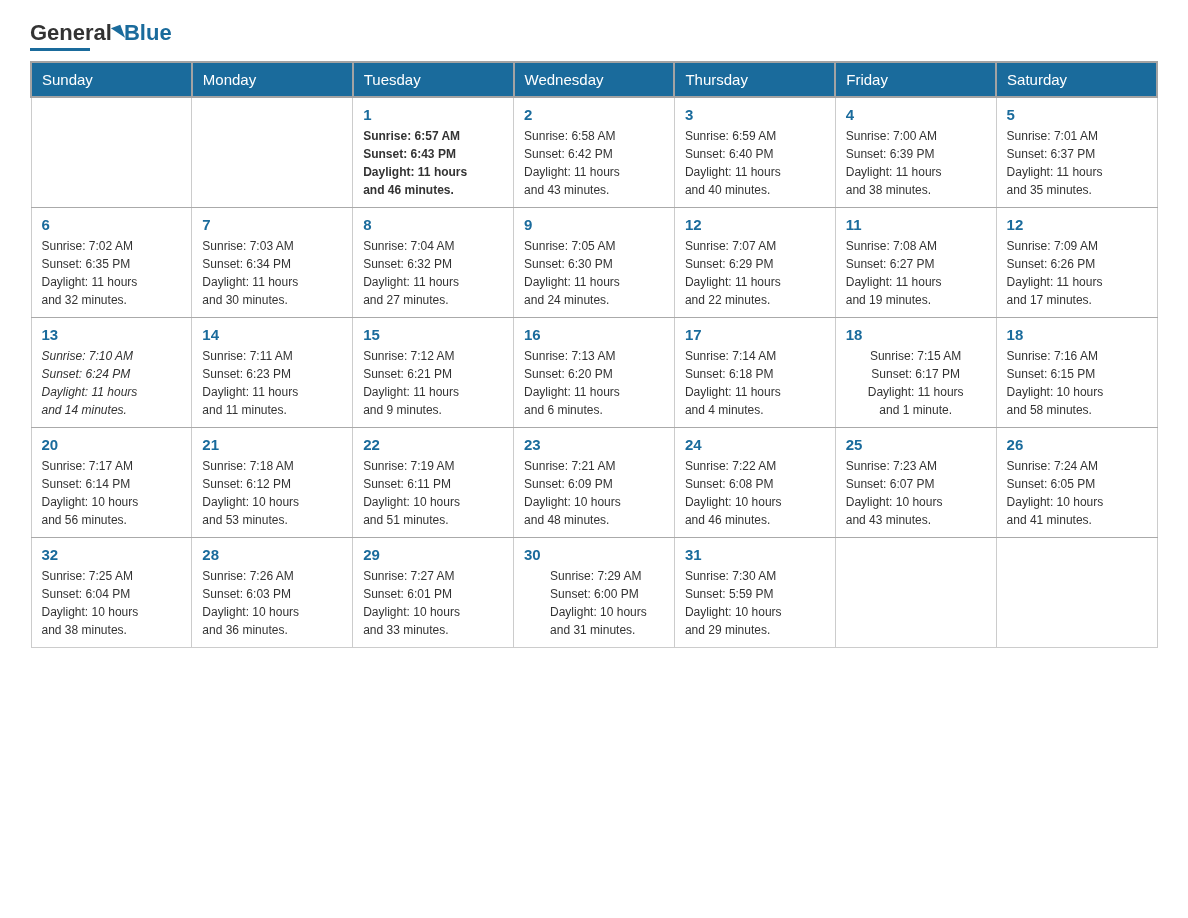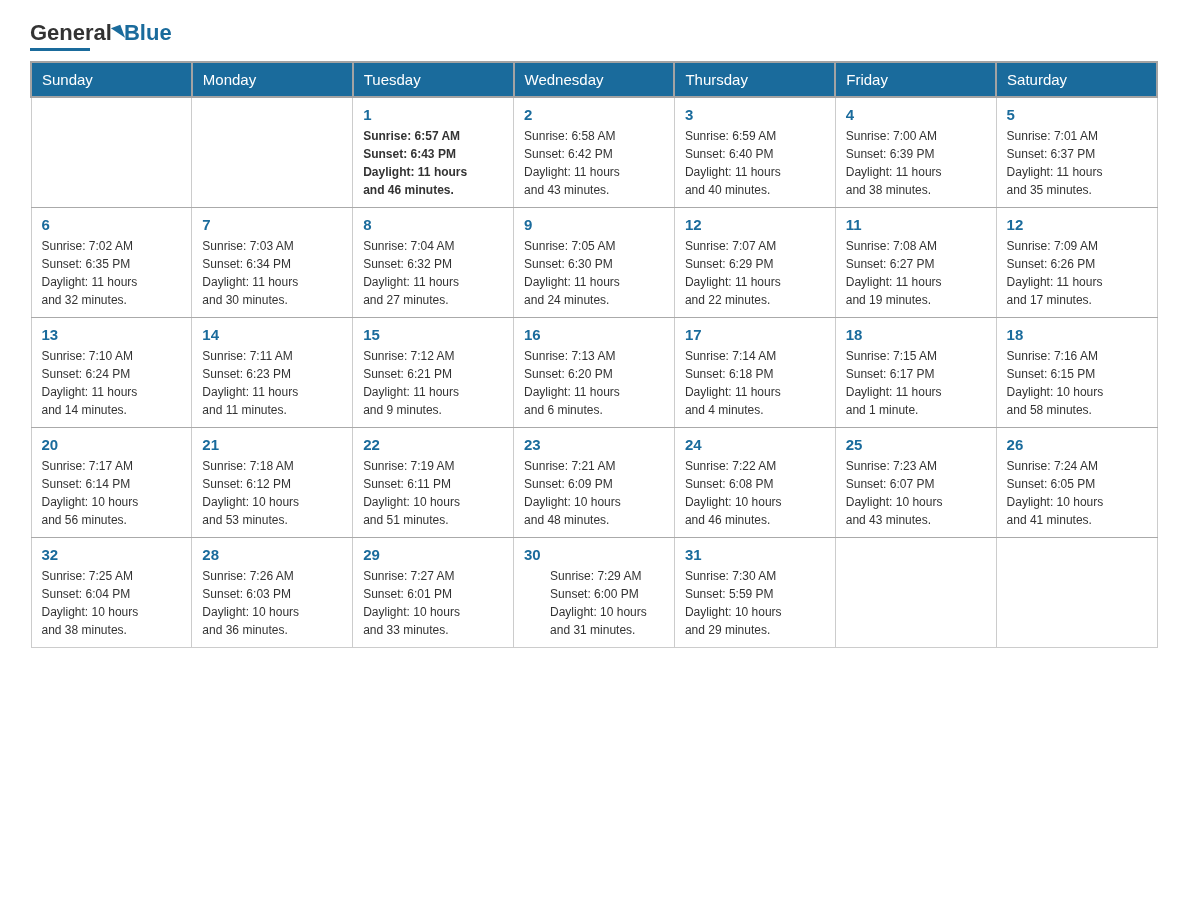"Sunrise: 7:10 AM" div.day-info { font-style: none -> italic }
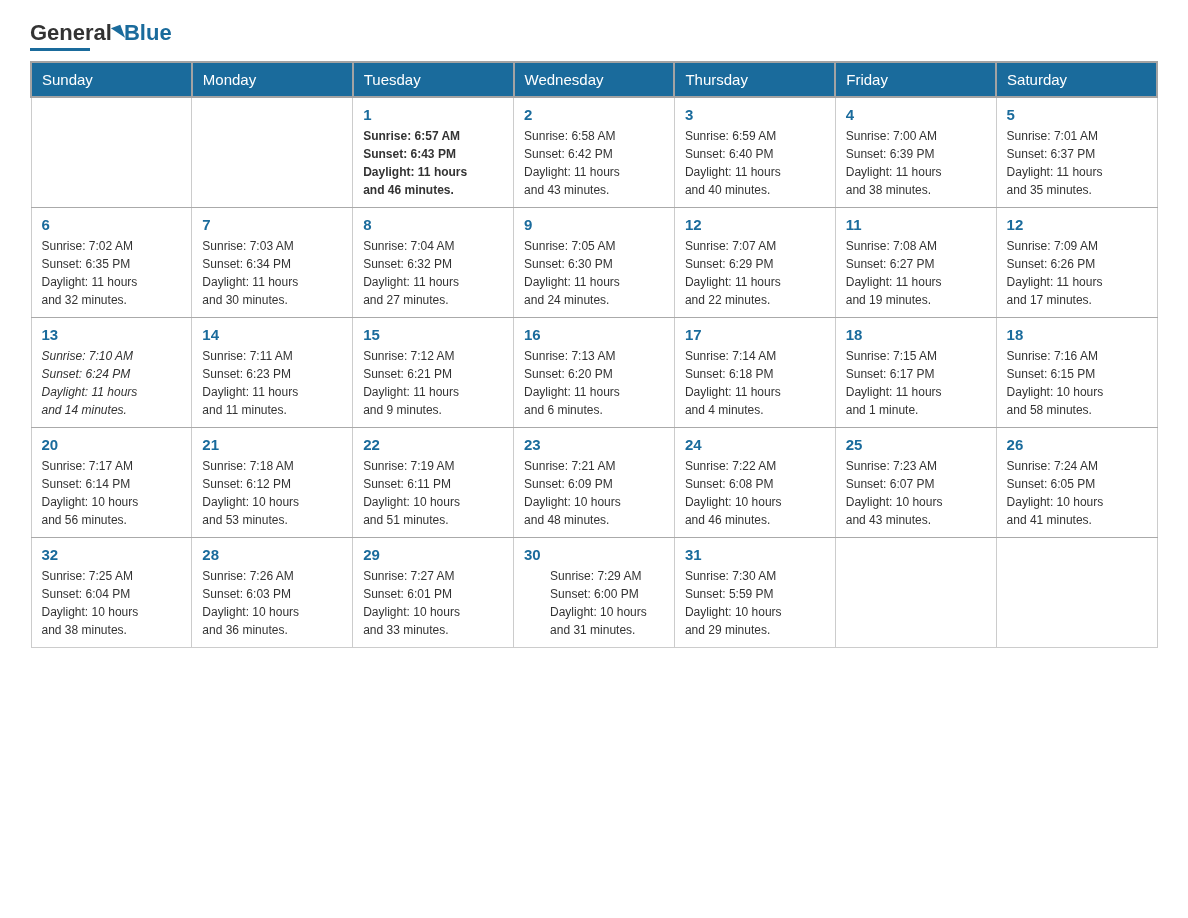"Sunrise: 7:15 AM" div.day-info { text-align: none -> center }
